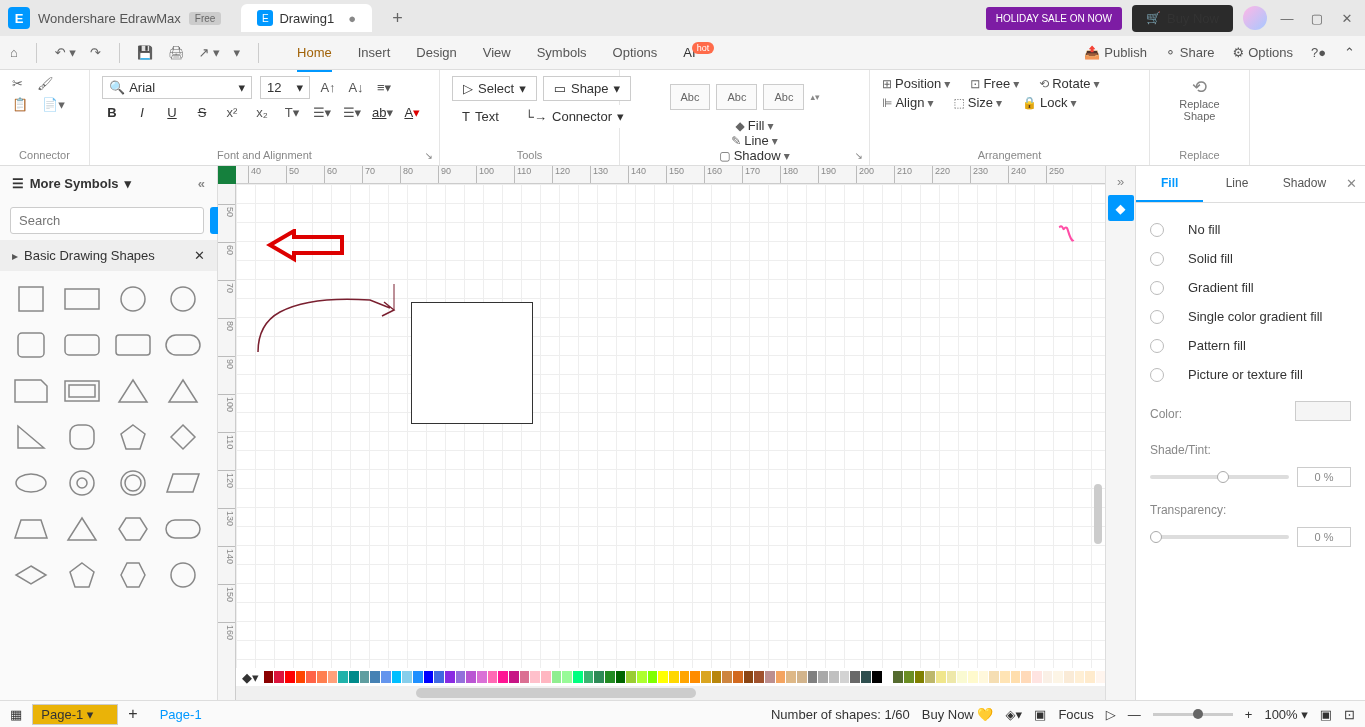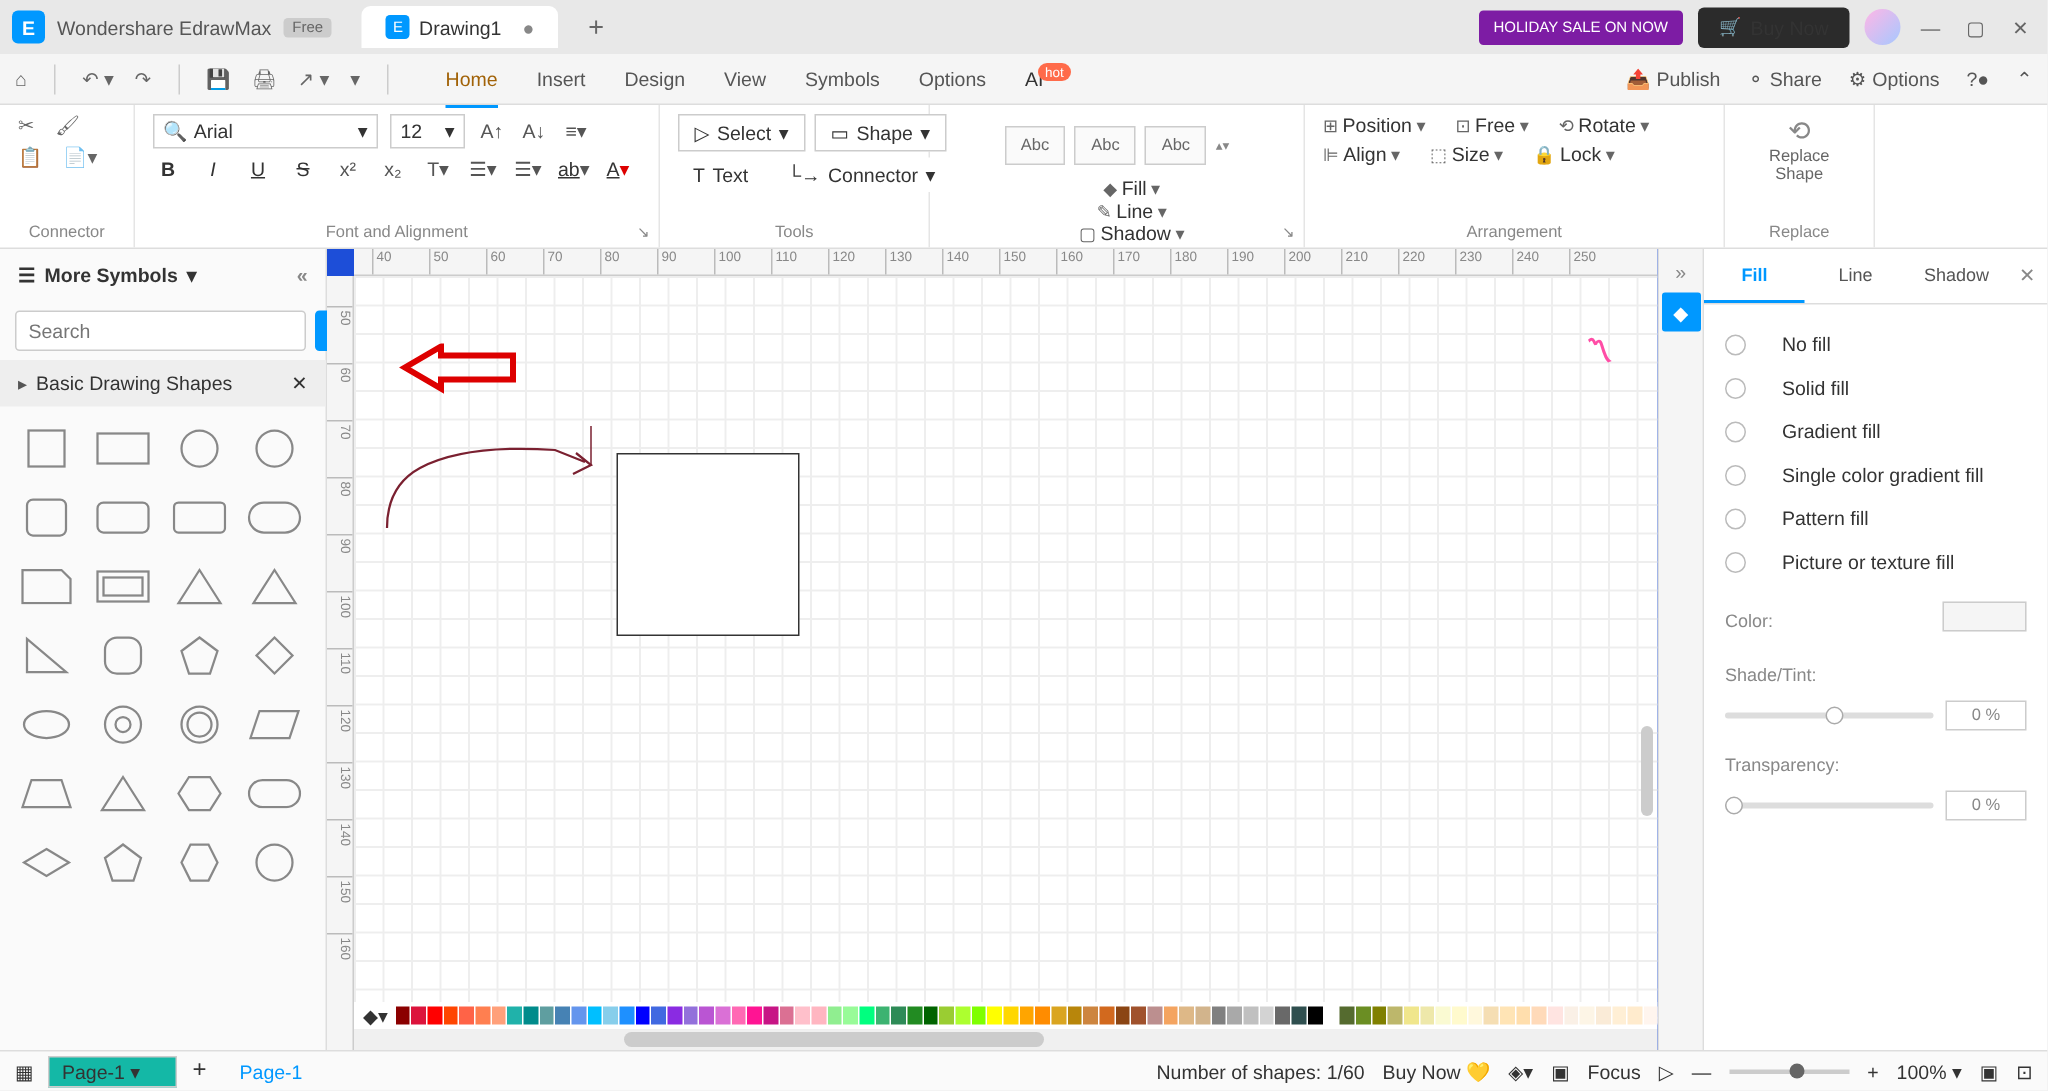"40" .canvas-area { background: #1d4ed8 -> #15803d }
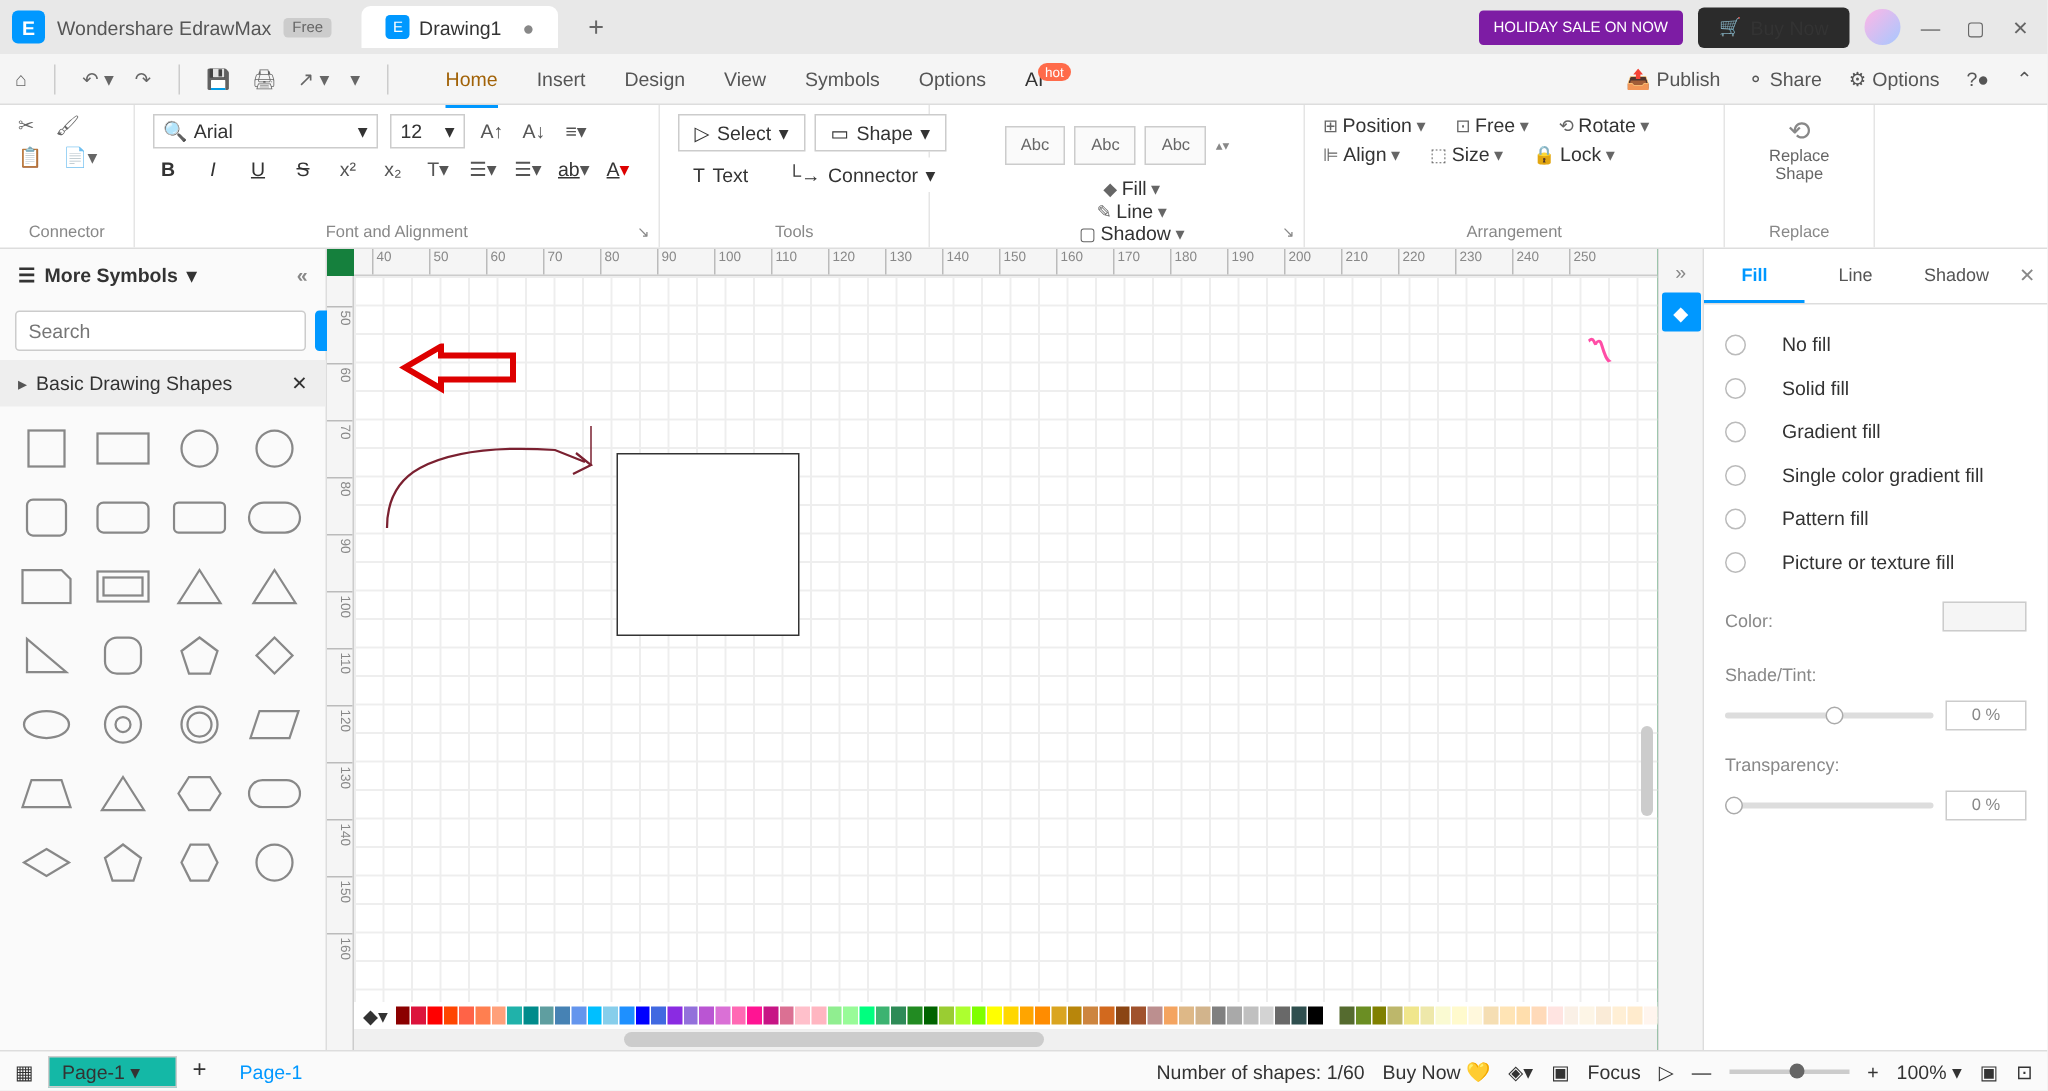"Page-1 ▾" .sb-sel { background: #14b8a6 -> #eab308 }
